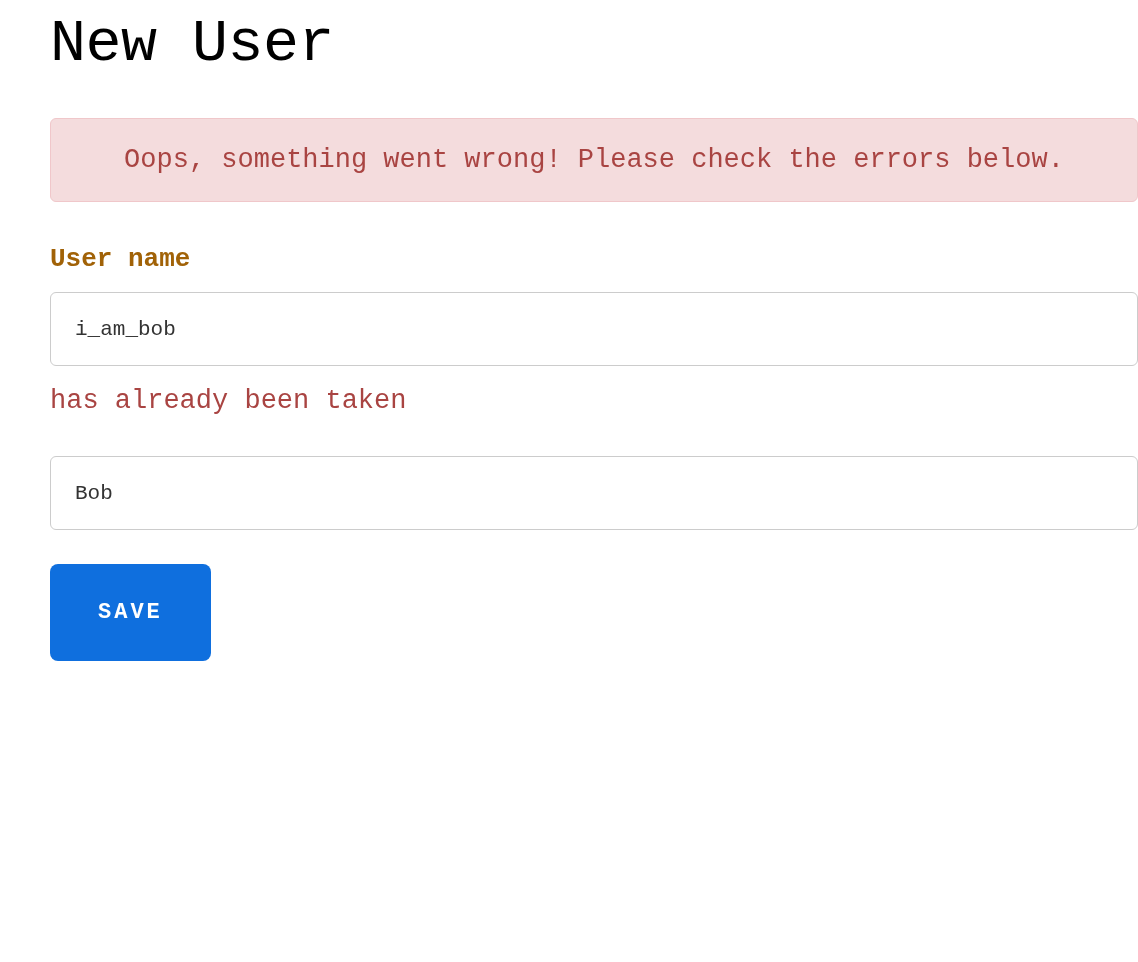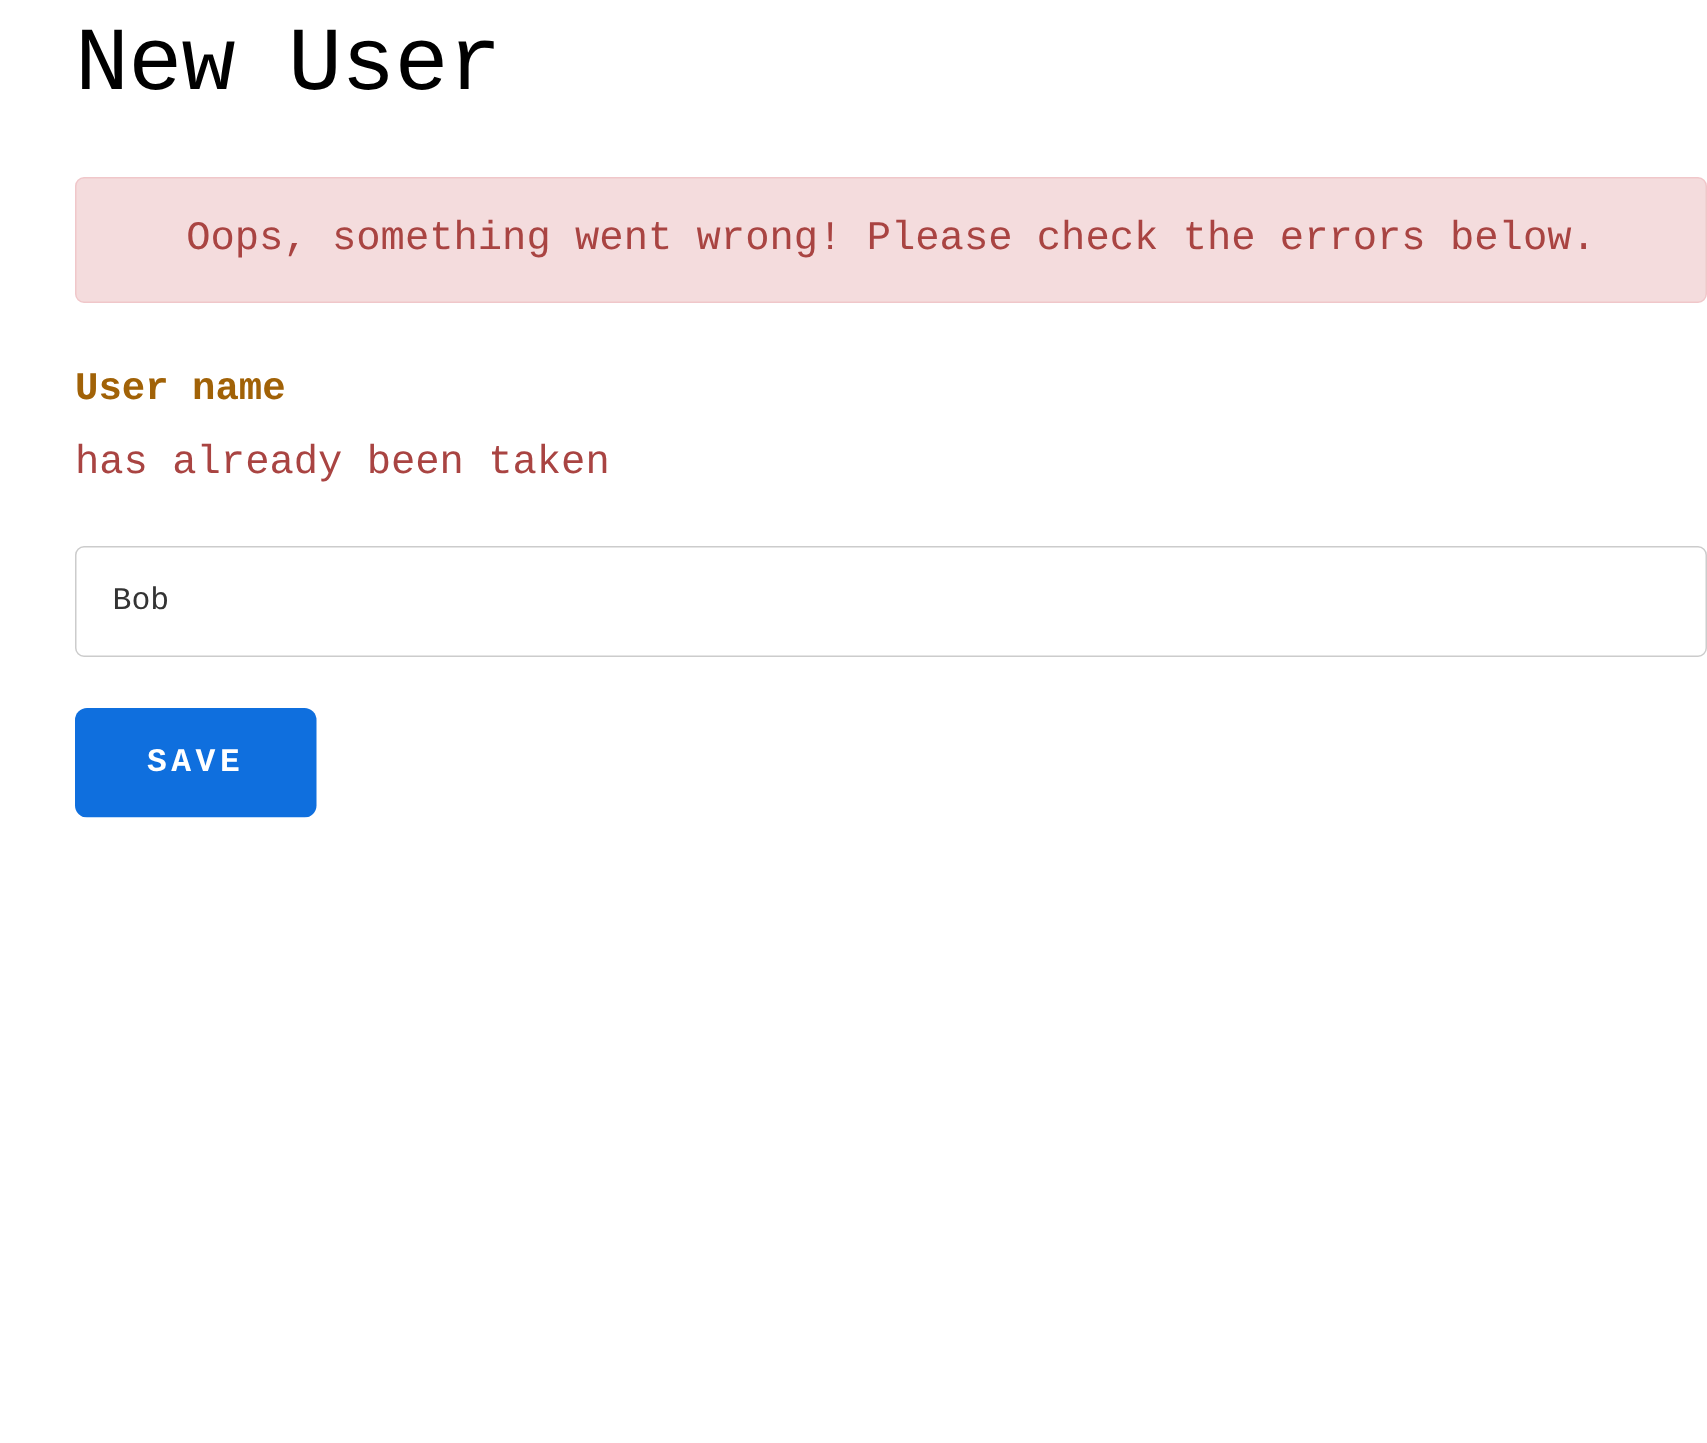"i_am_bob" input.text-input { html: none -> <input> }
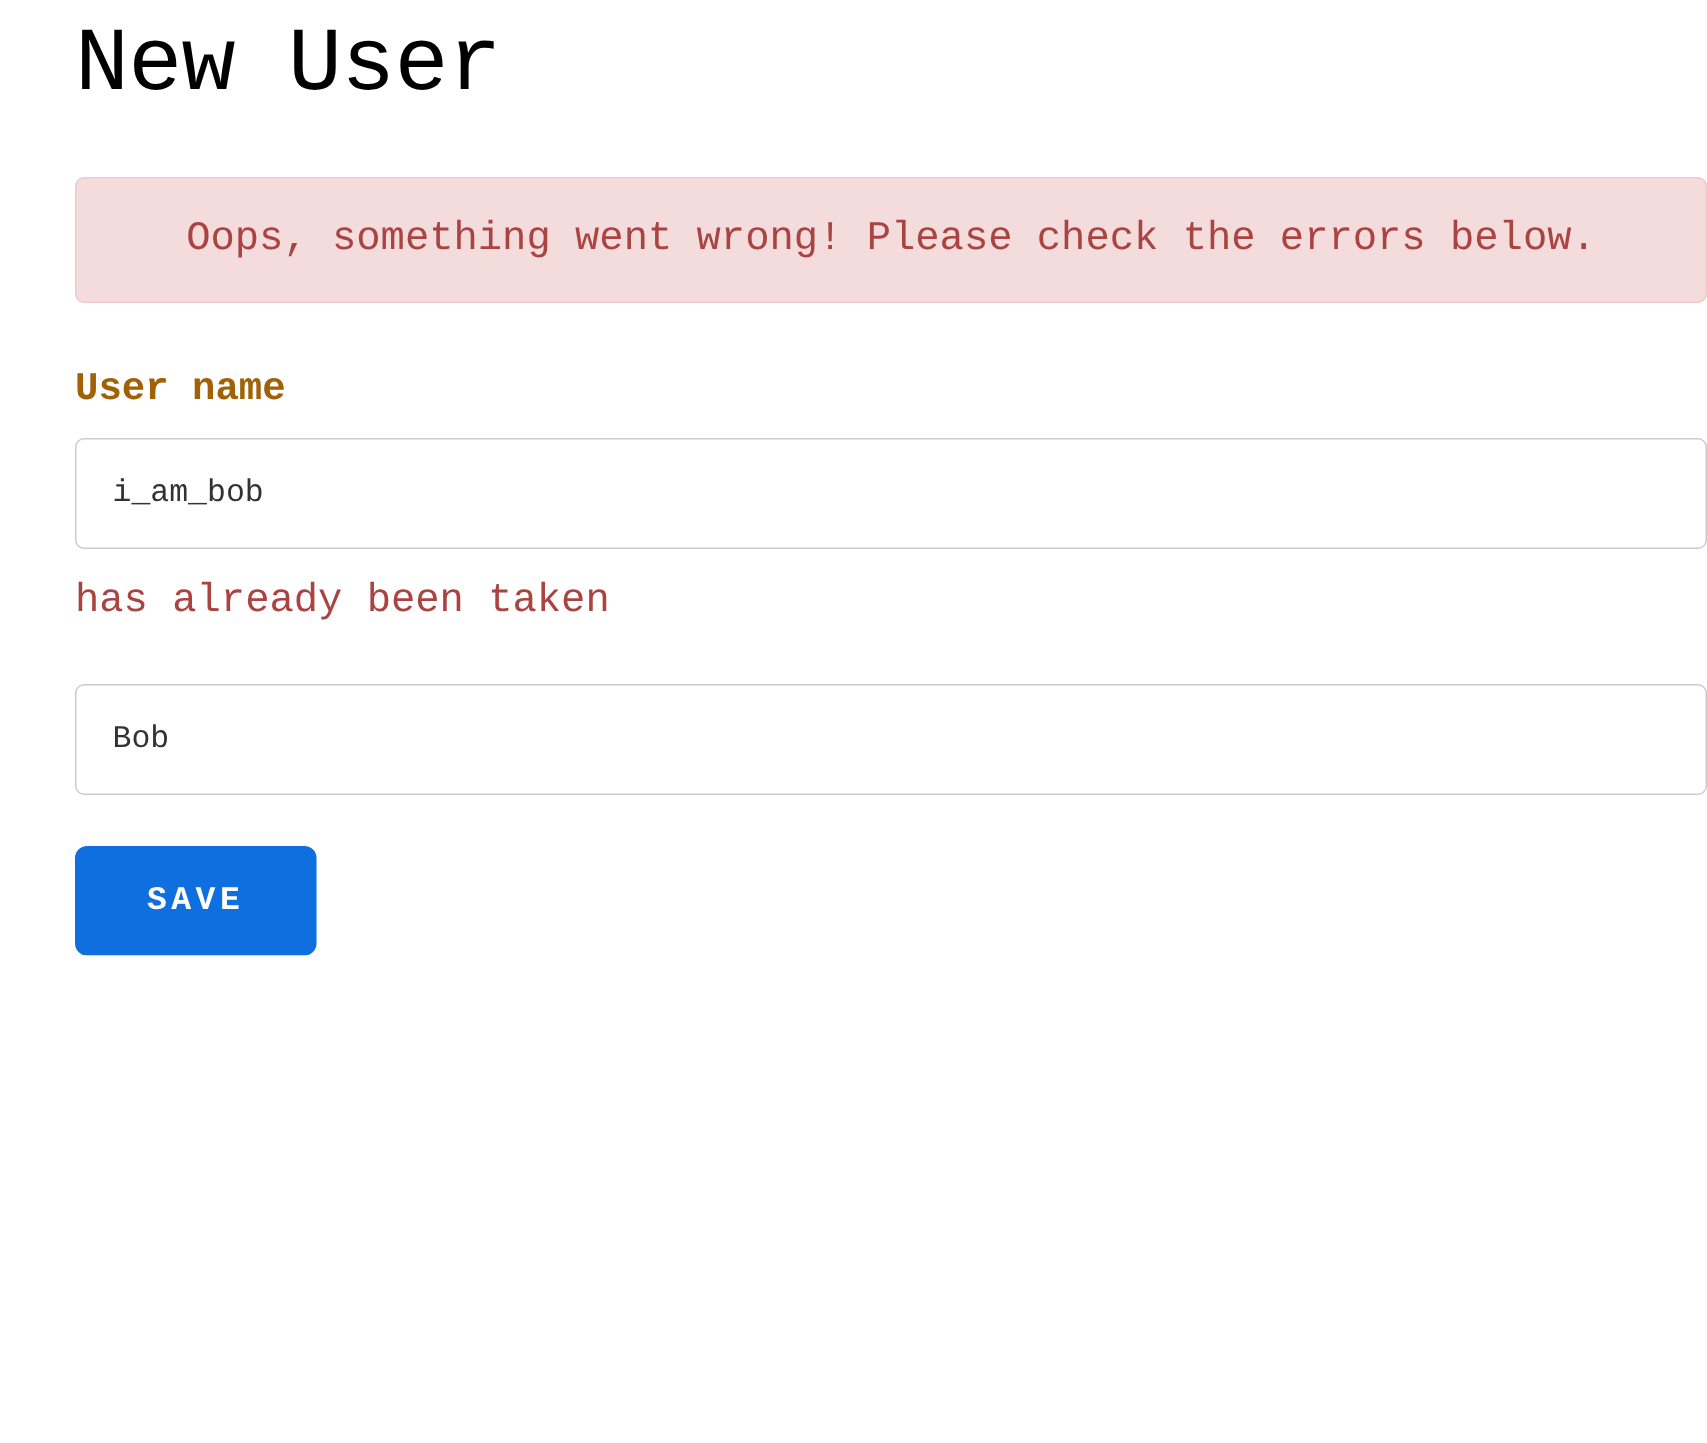"SAVE" .save-button { padding: 24px 48px -> 36px 48px }
